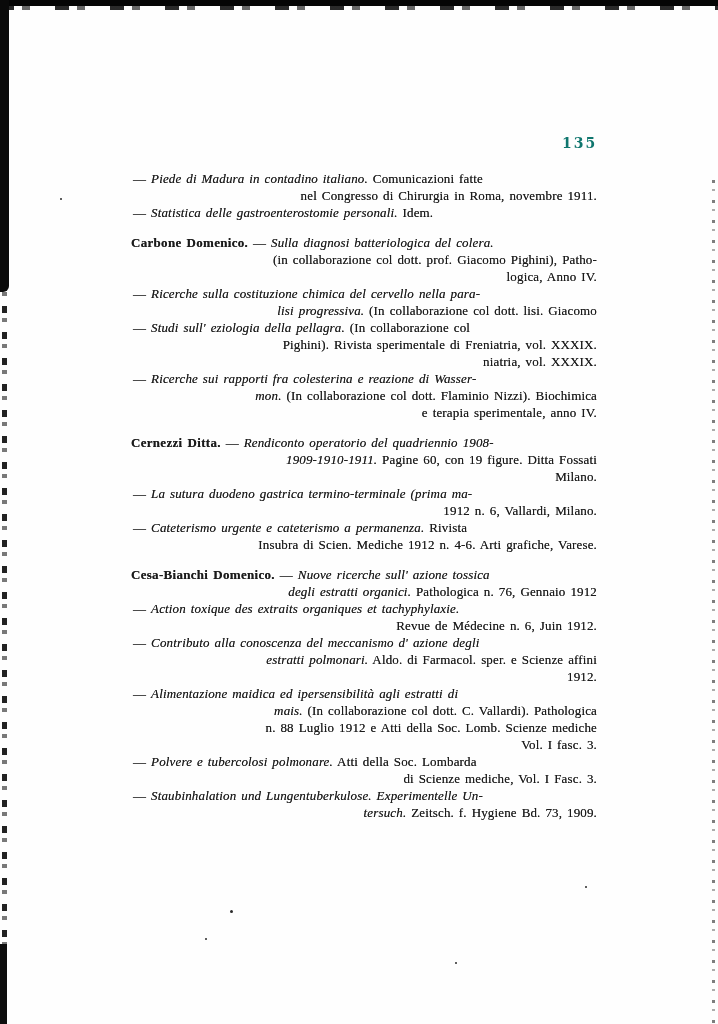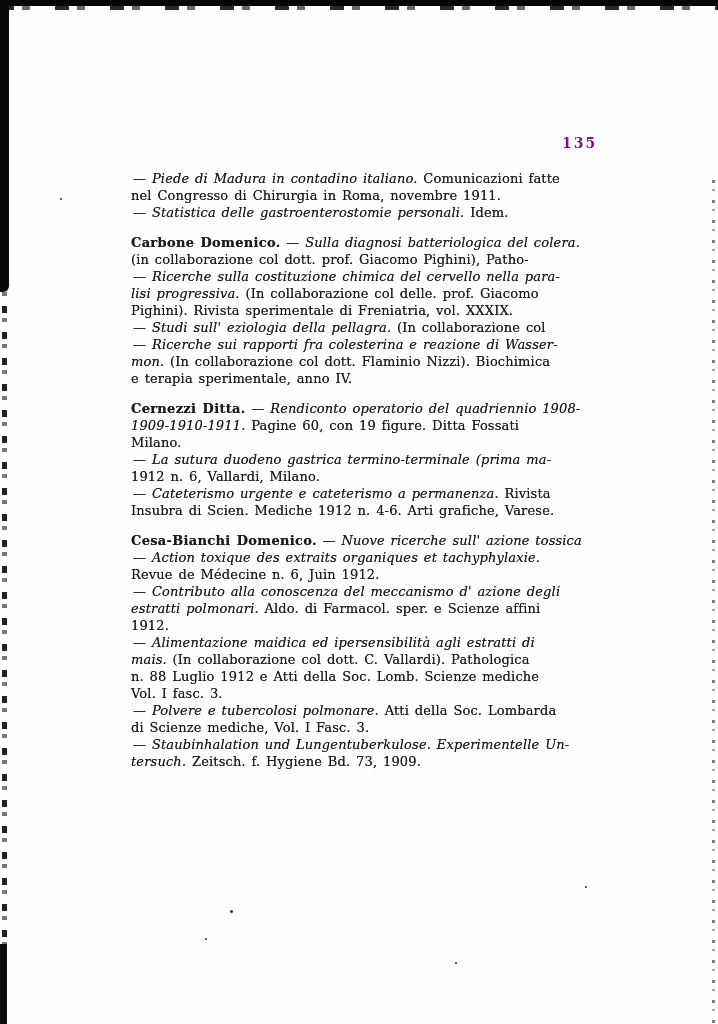"135" .page-number { color: #701a75 -> #0f766e }
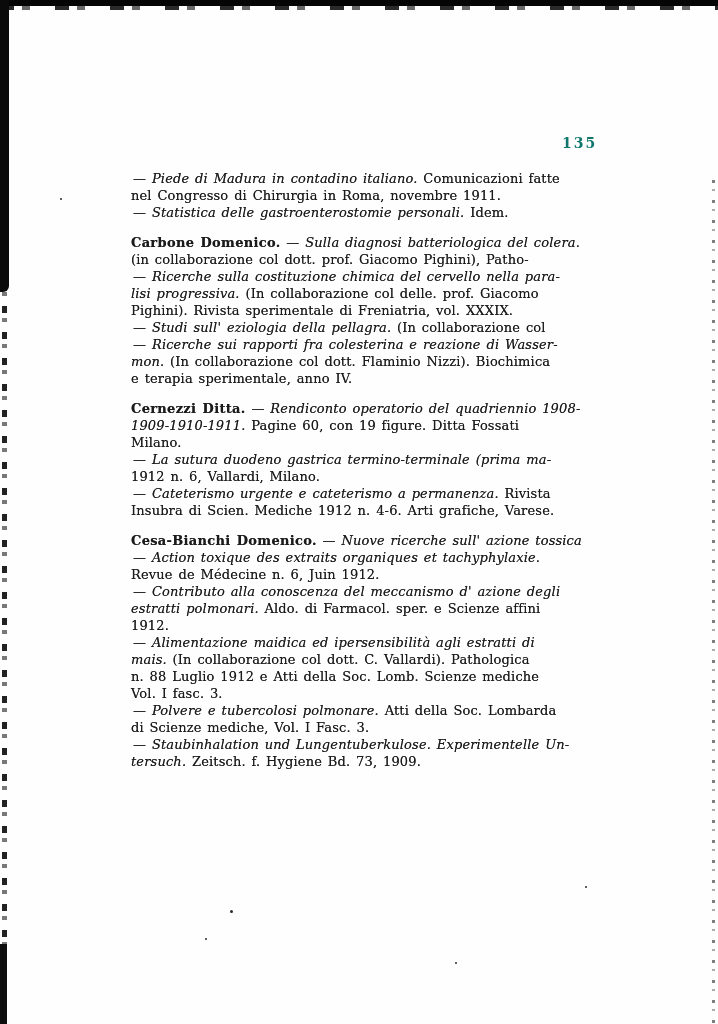"— Piede di Madura in" .group { font-family: none -> Liberation Serif, serif }
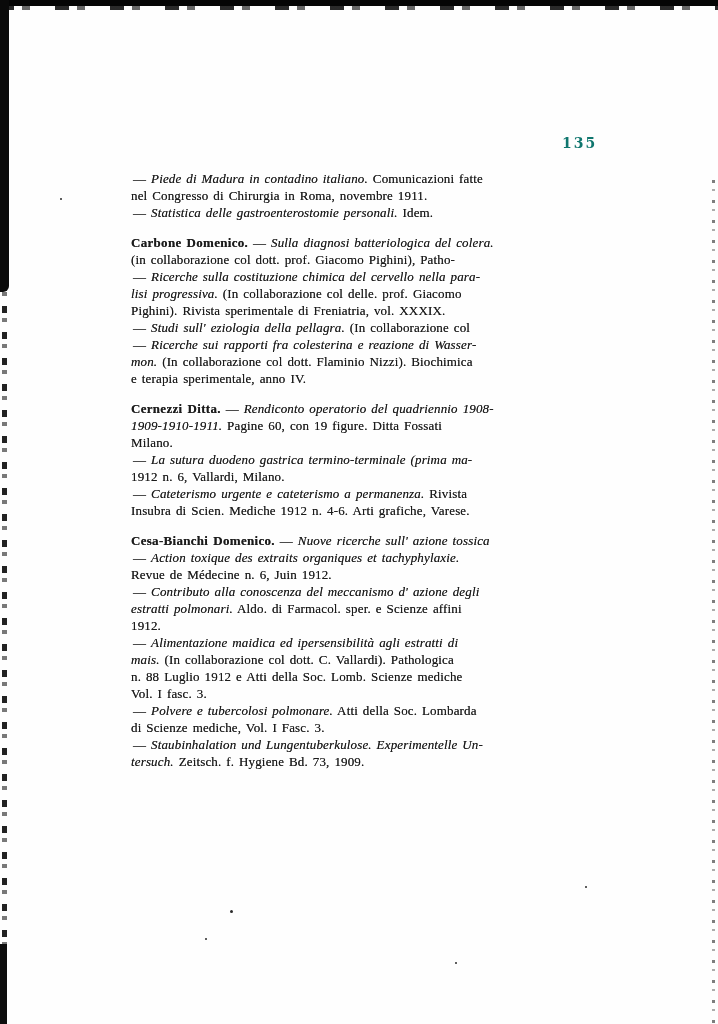"nel Congresso di Chirurgia in" .line.cont { margin-left: 0 -> 15px; text-align: none -> right }
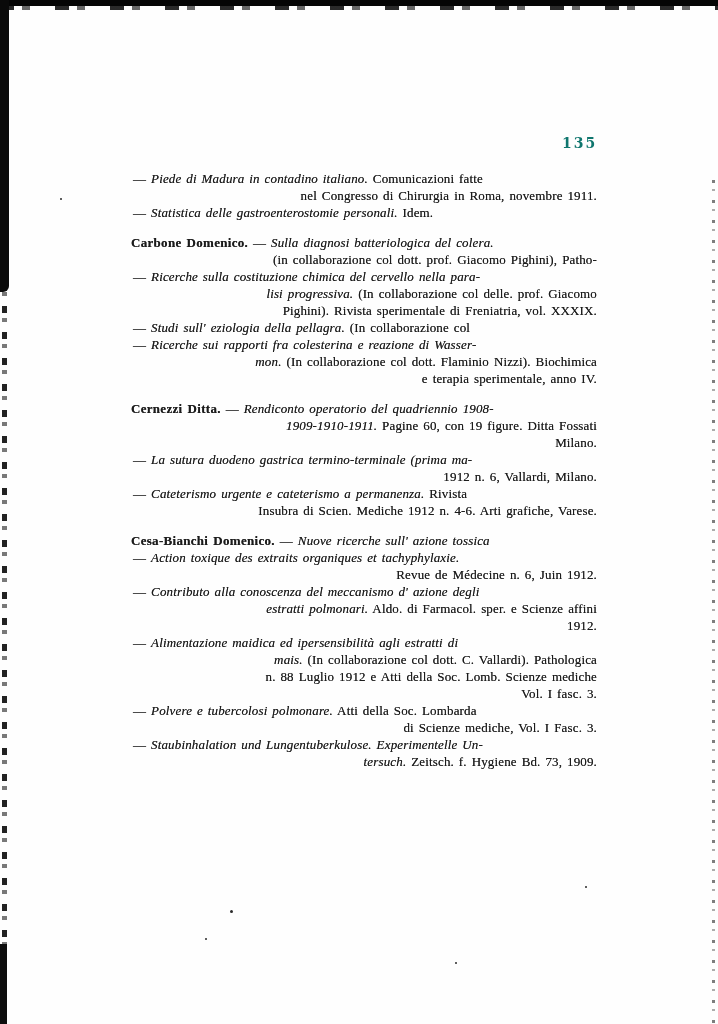"logica, Anno IV." div.line { html: none -> <div><span>logica, Anno IV.</span></div> }
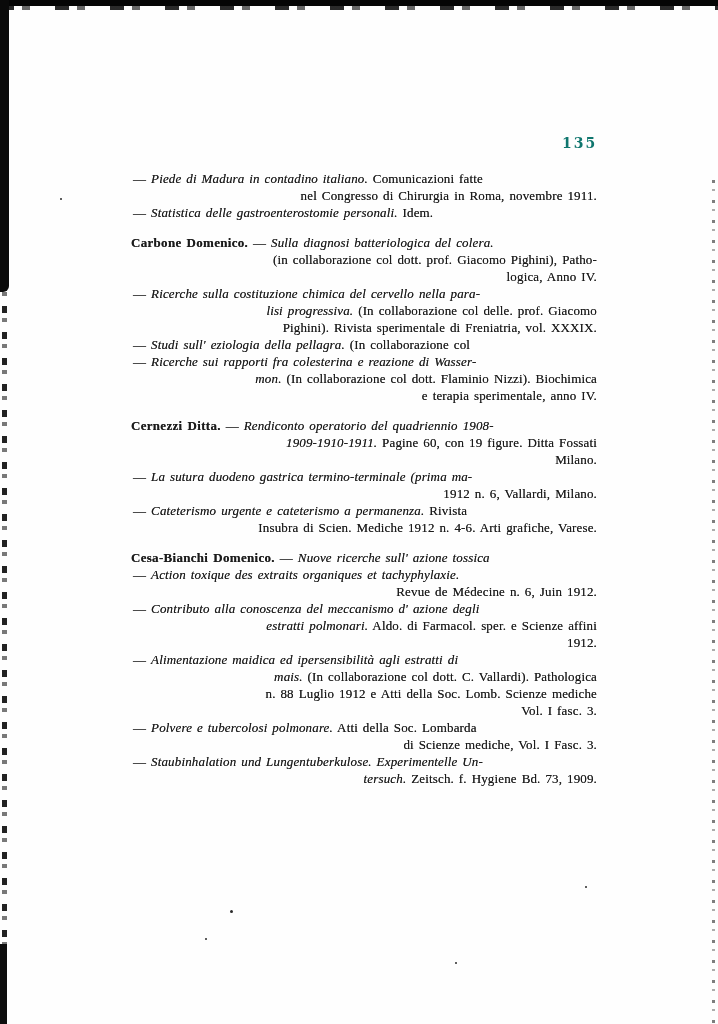"(In collaborazione col delle. prof." span { text: delle. prof -> dott. lisi }
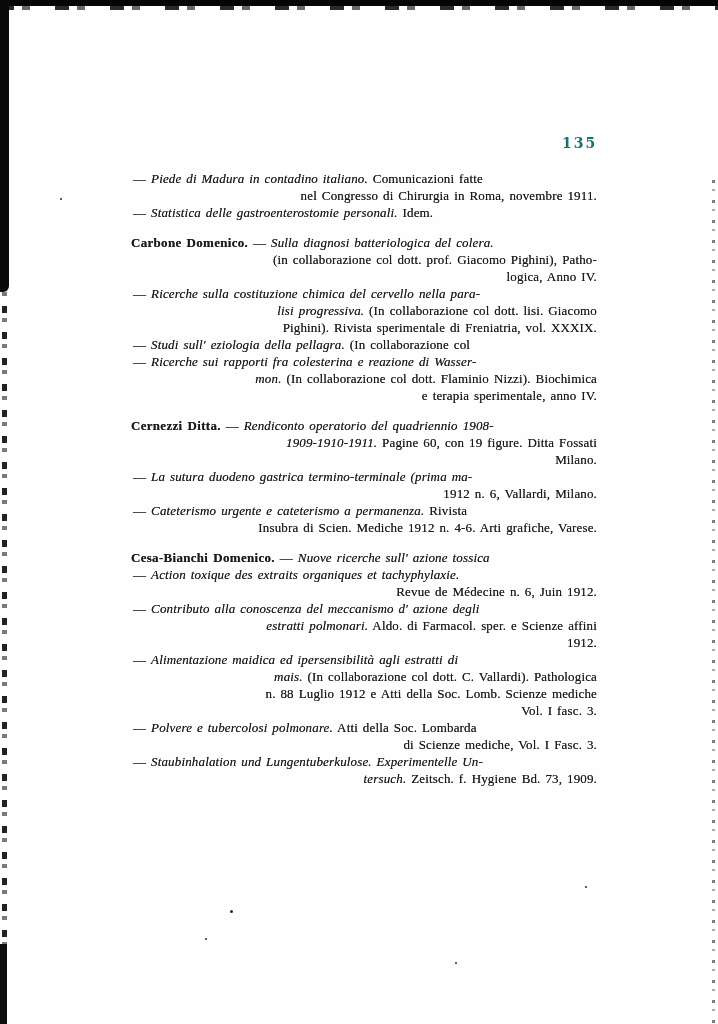"Pighini). Rivista sperimentale di" div.line { order: before "— Studi sull' eziologia della" -> after "— Studi sull' eziologia della" }
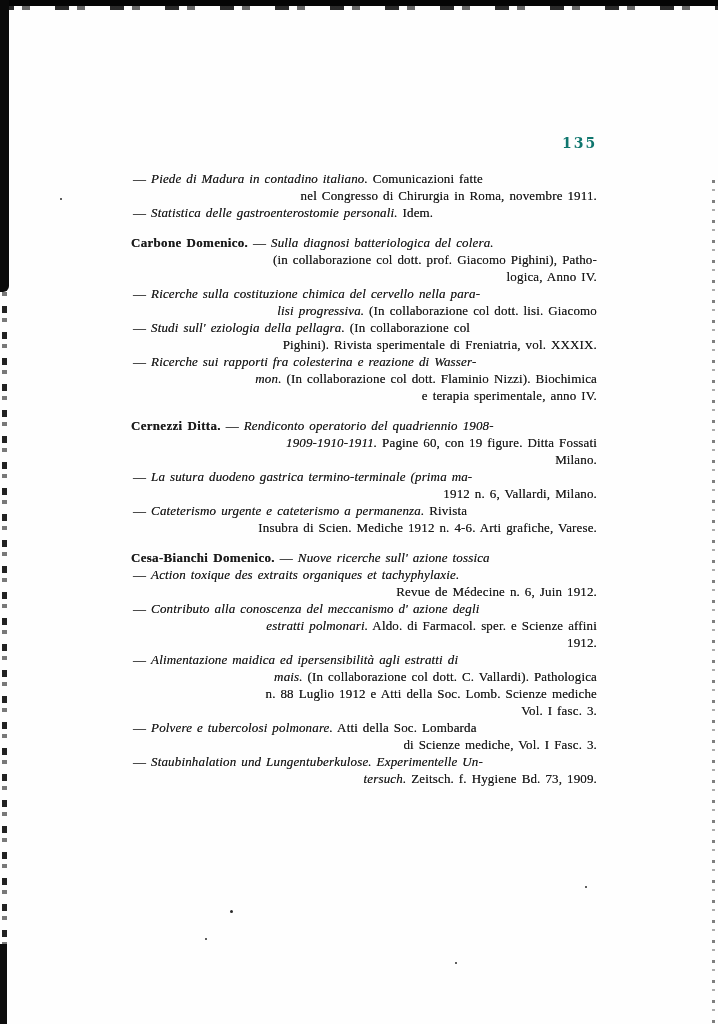"niatria, vol. XXXIX." div.line { html: none -> <div><span>niatria, vol. XXXIX.</span></div> }
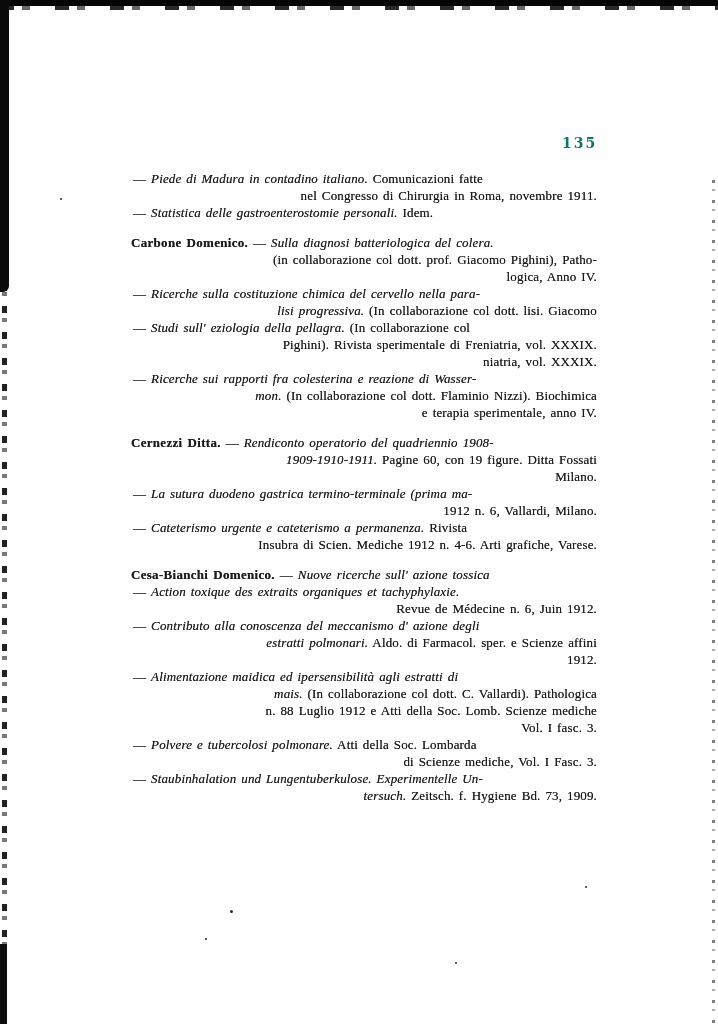"degli estratti organici. Pathologica n." div.line { html: none -> <div><span>degli estratti organici.</span><span> Pathologica n. 76, Gennaio 1912</span></div> }
